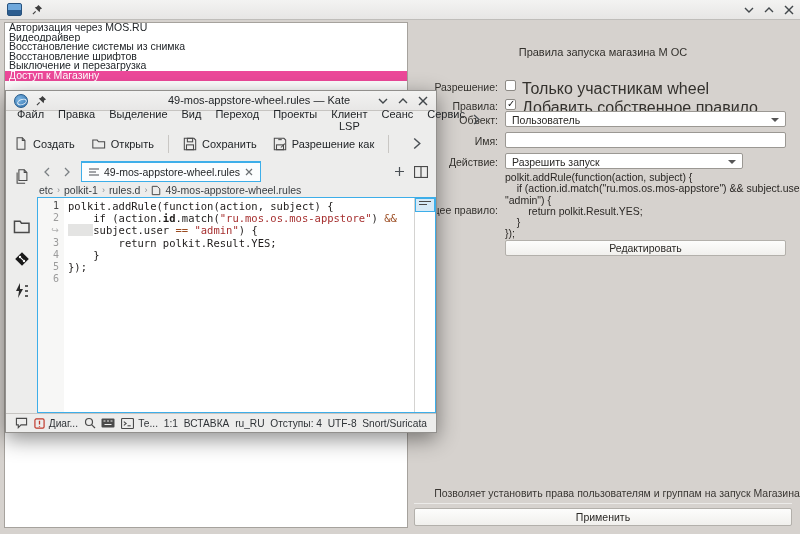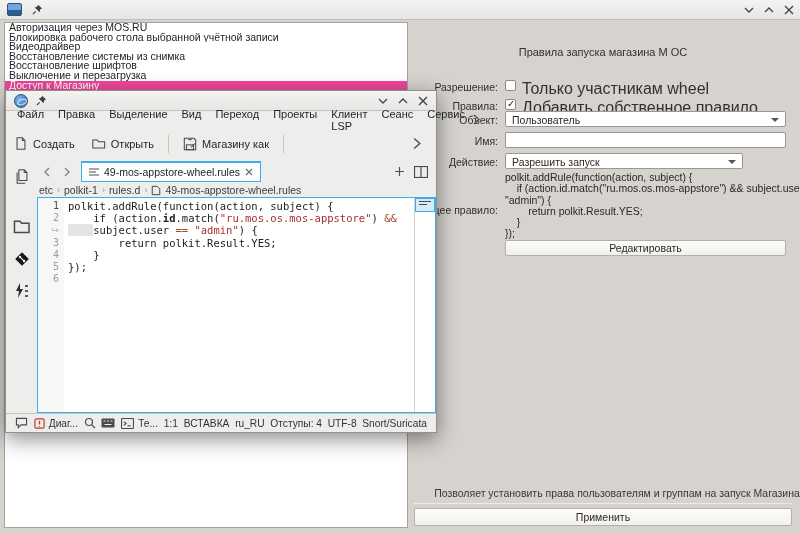"Блокировка рабочего стола выбранной" div.lrow { html: <div>Блокировка рабочего стола выбранной учётной записи</div> -> none }
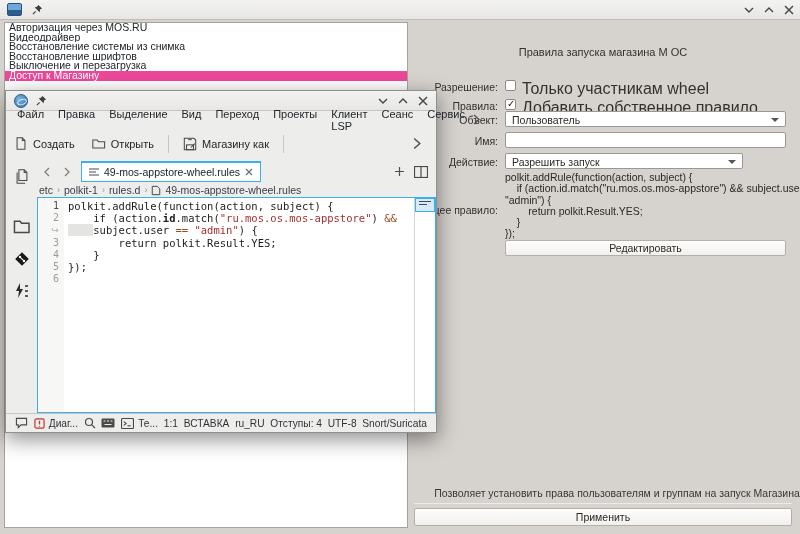"49-mos-appstore-wheel.rules — Kate" div.kate-title { html: none -> <div>49-mos-appstore-wheel.rules — Kate</div> }
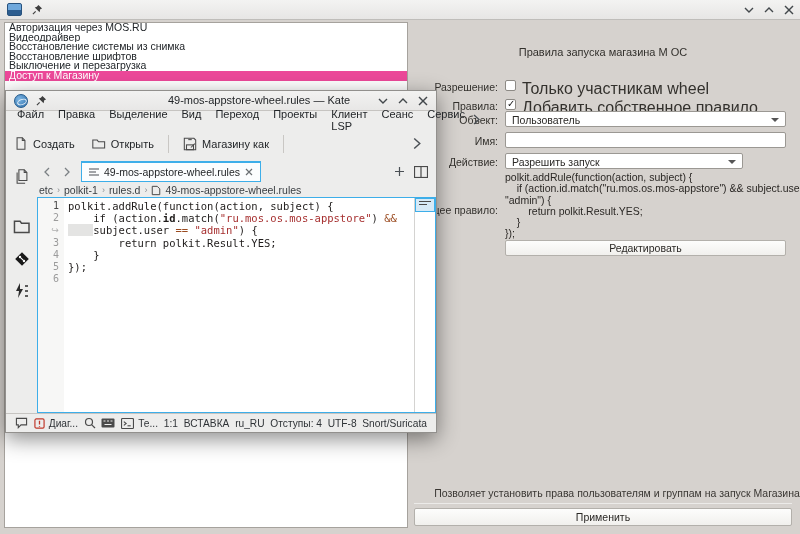"Файл" span { text-align: none -> center }
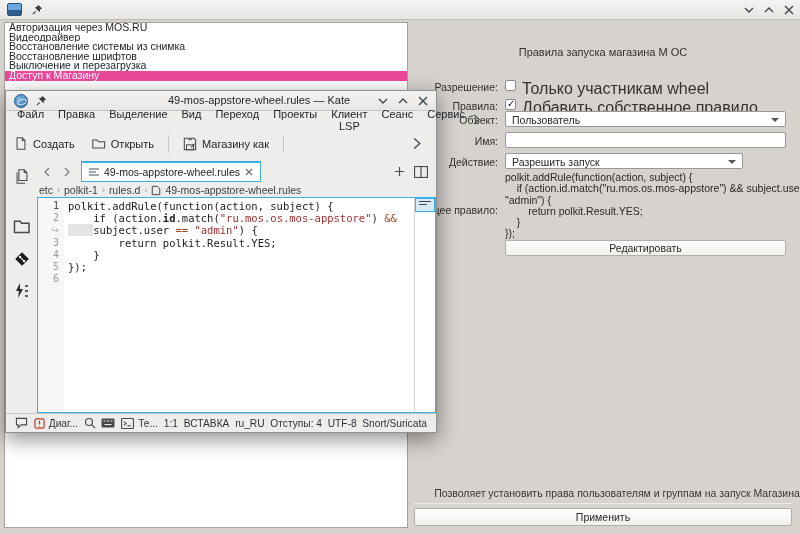"Сохранить" div.tbtn { html: none -> <div> <span> <svg> <path></path> <rect></rect> <rect></rect> </svg> </span> <span>Сохранить</span> </div> }
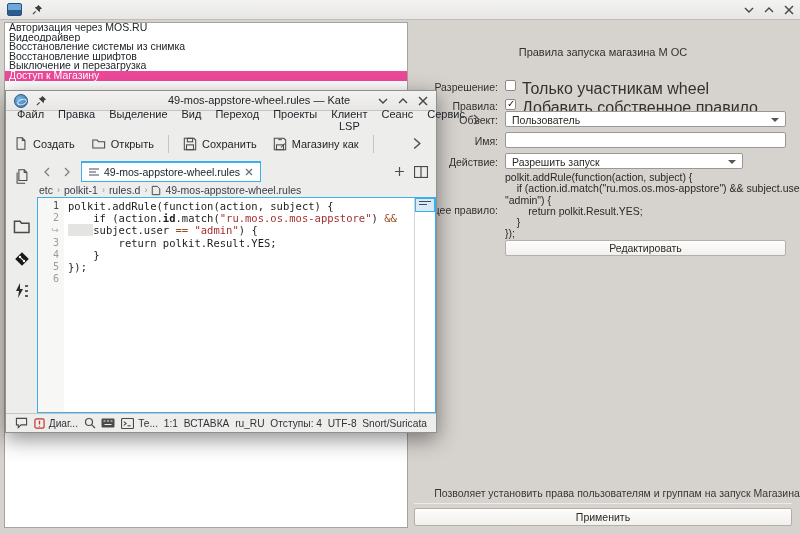"Магазину как" span { text: Магазину -> Разрешение }
